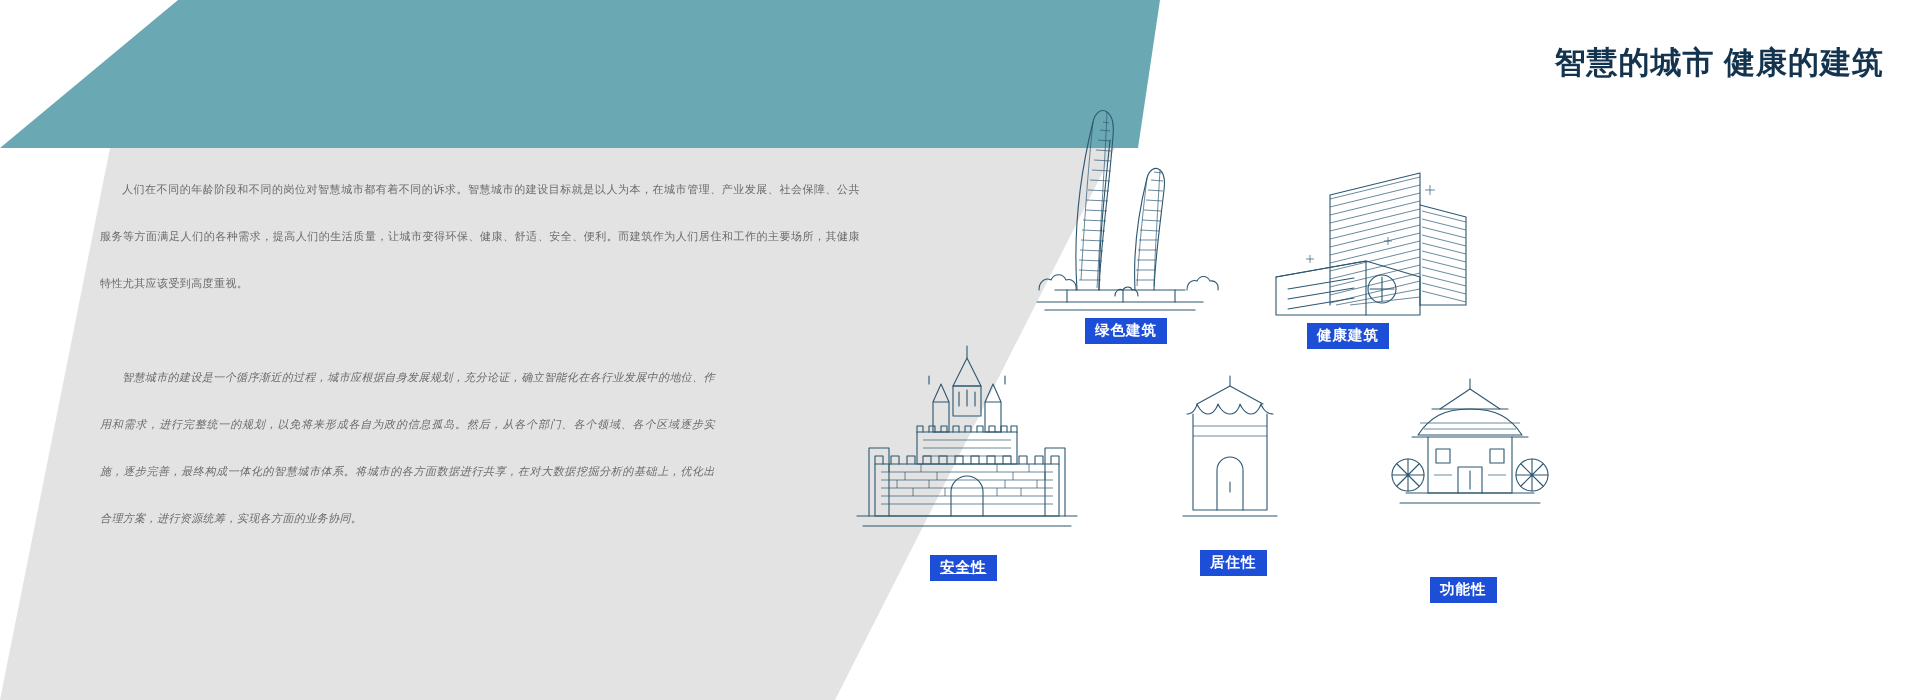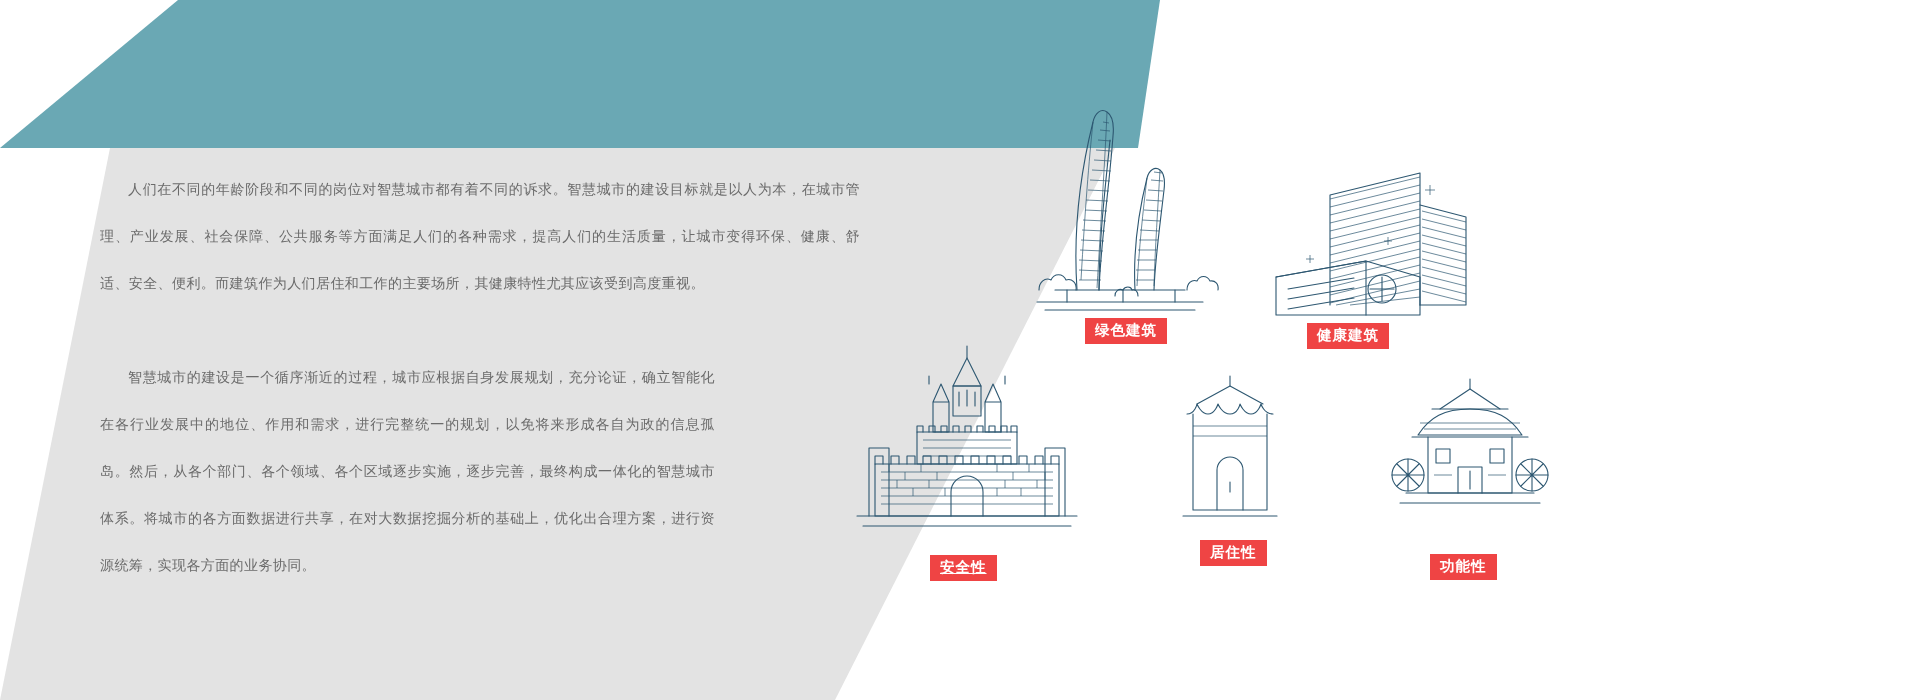"智慧的城市 健康的建筑" div.headline { html: none -> <div>智慧的城市 健康的建筑</div> }
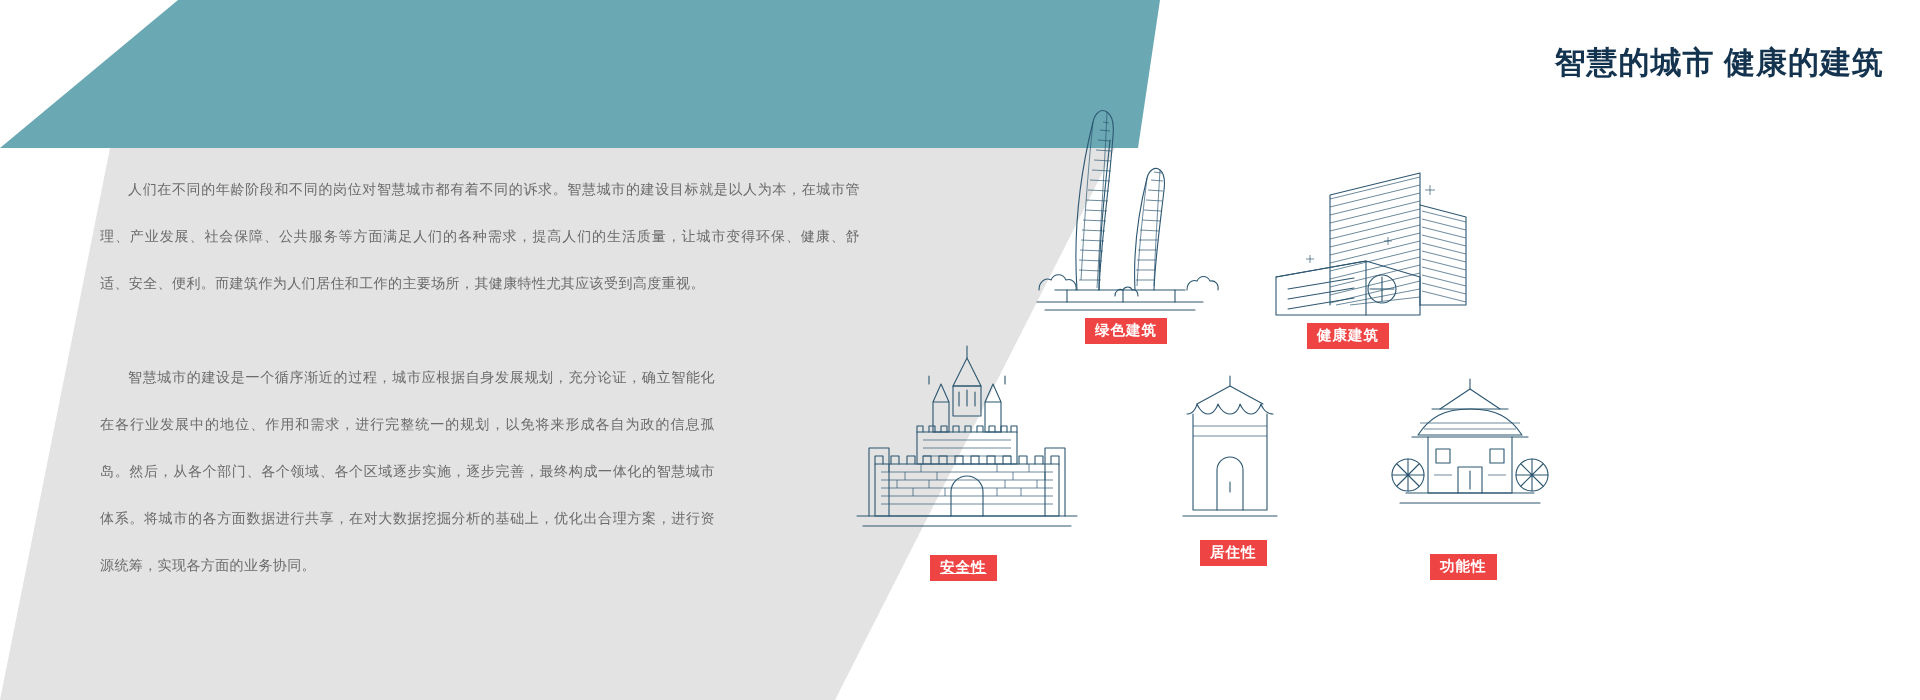"人们在不同的年龄阶段和不同的岗位对智慧城市都有着不同的诉求。智慧城市的建设目标就" .body-text { font-size: 14px -> 11px }
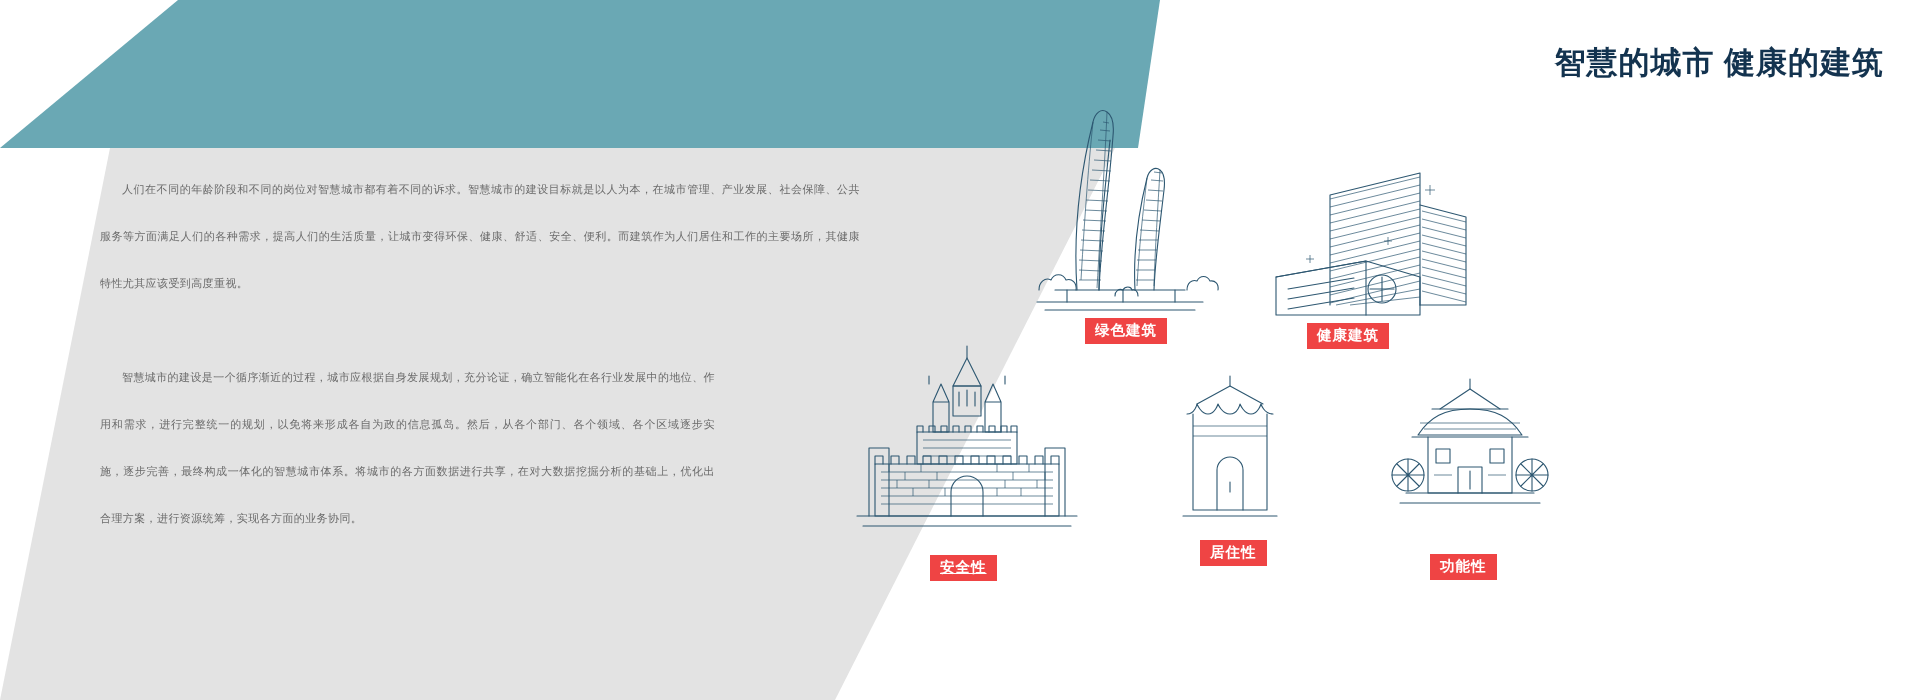"绿色建筑" .badge { background: #ef4444 -> #1d4ed8 }
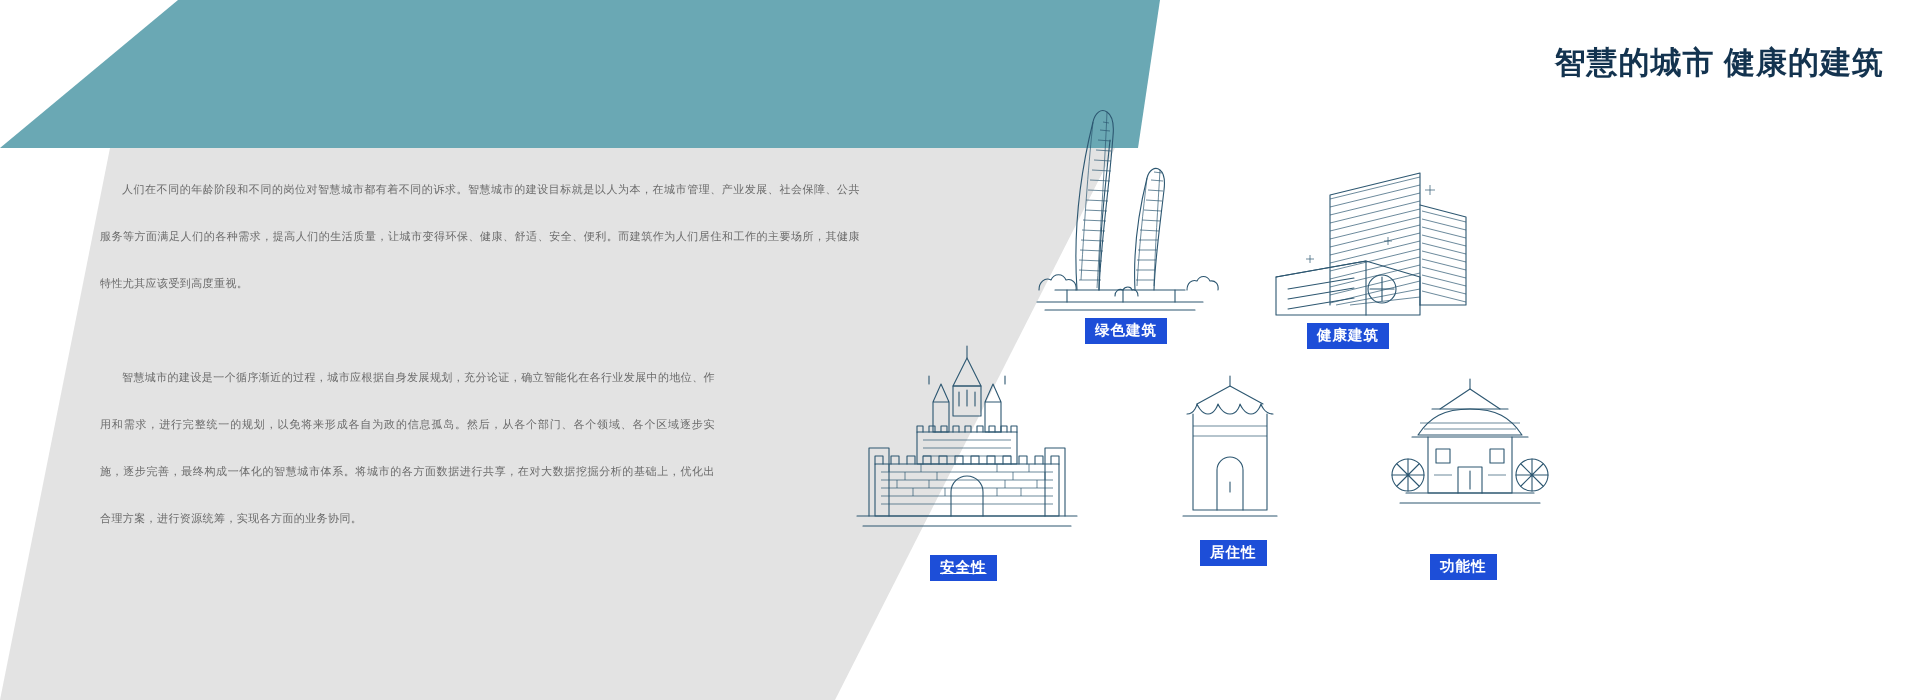"智慧城市的建设是一个循序渐近的过程，城市应根据自身发展规划，充分论证，确立智能化" .para2 { font-style: none -> italic }
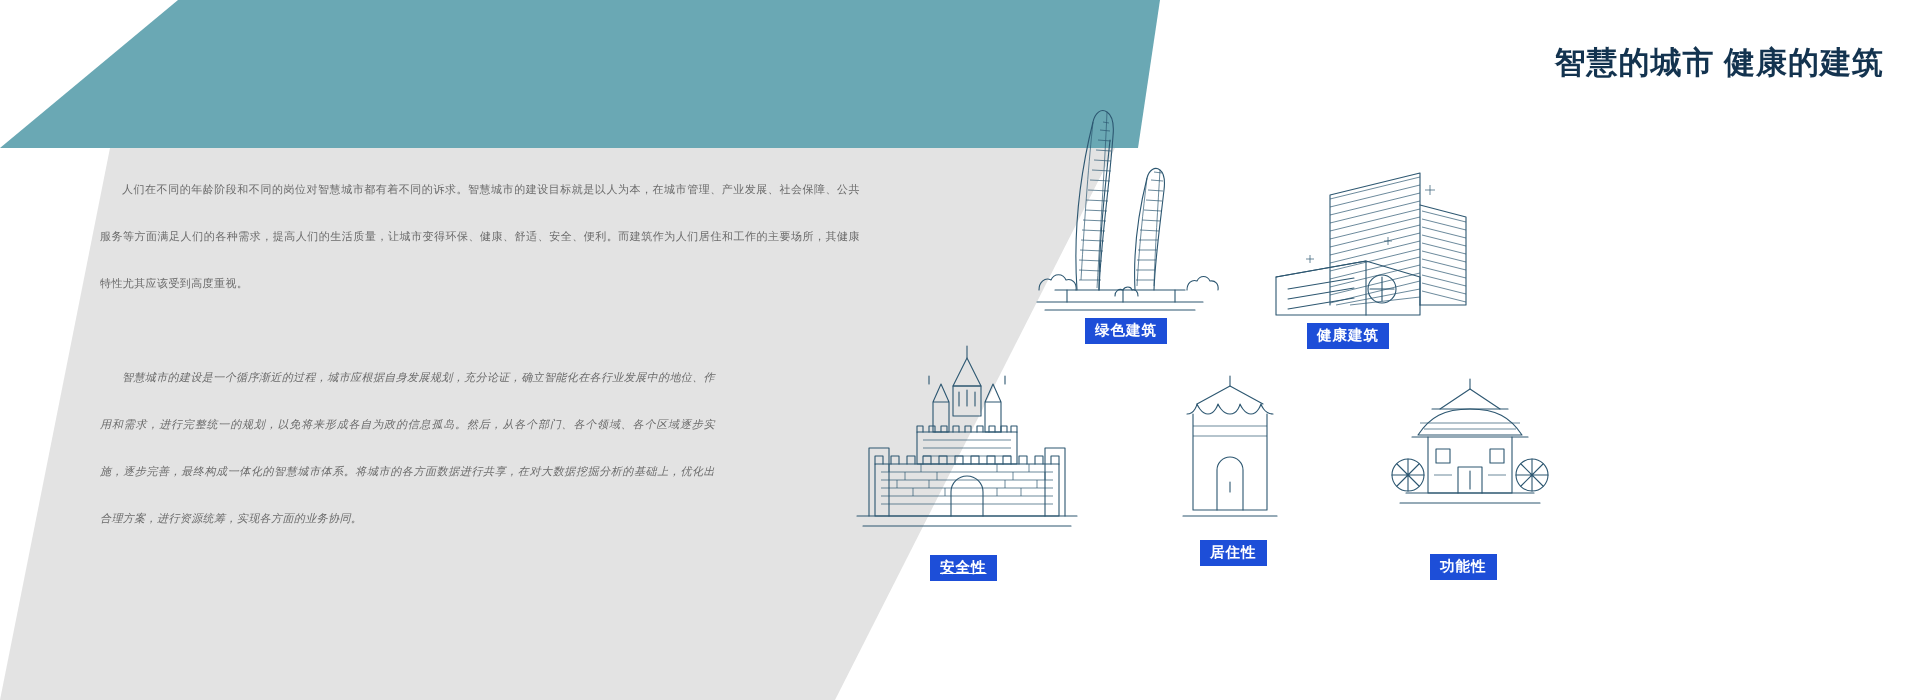"居住性" #badge-live { top: 450px -> 460px }
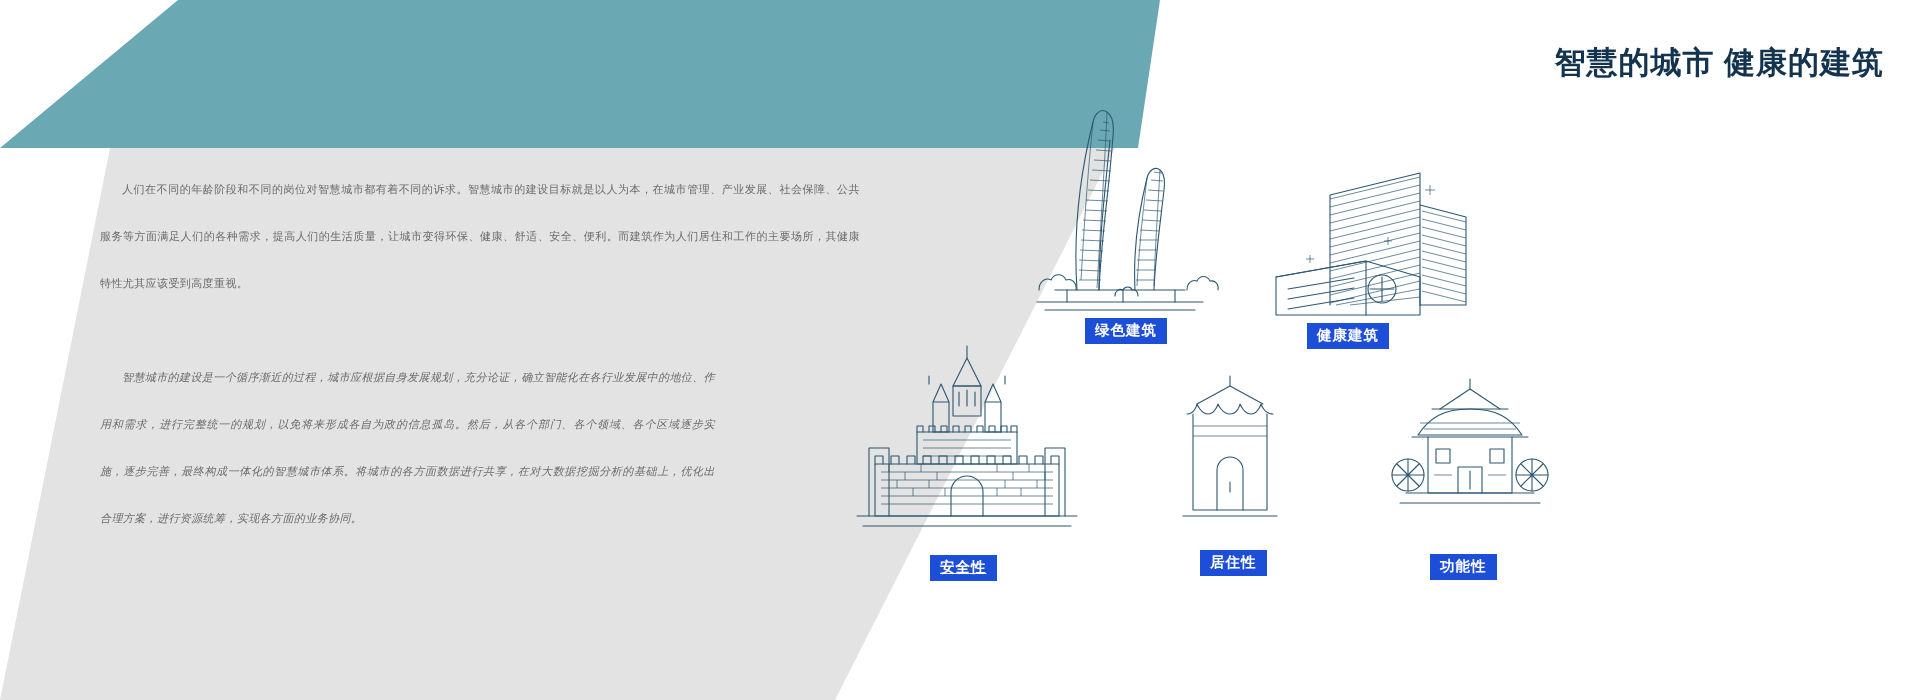"功能性" #badge-func { top: 464px -> 487px }
